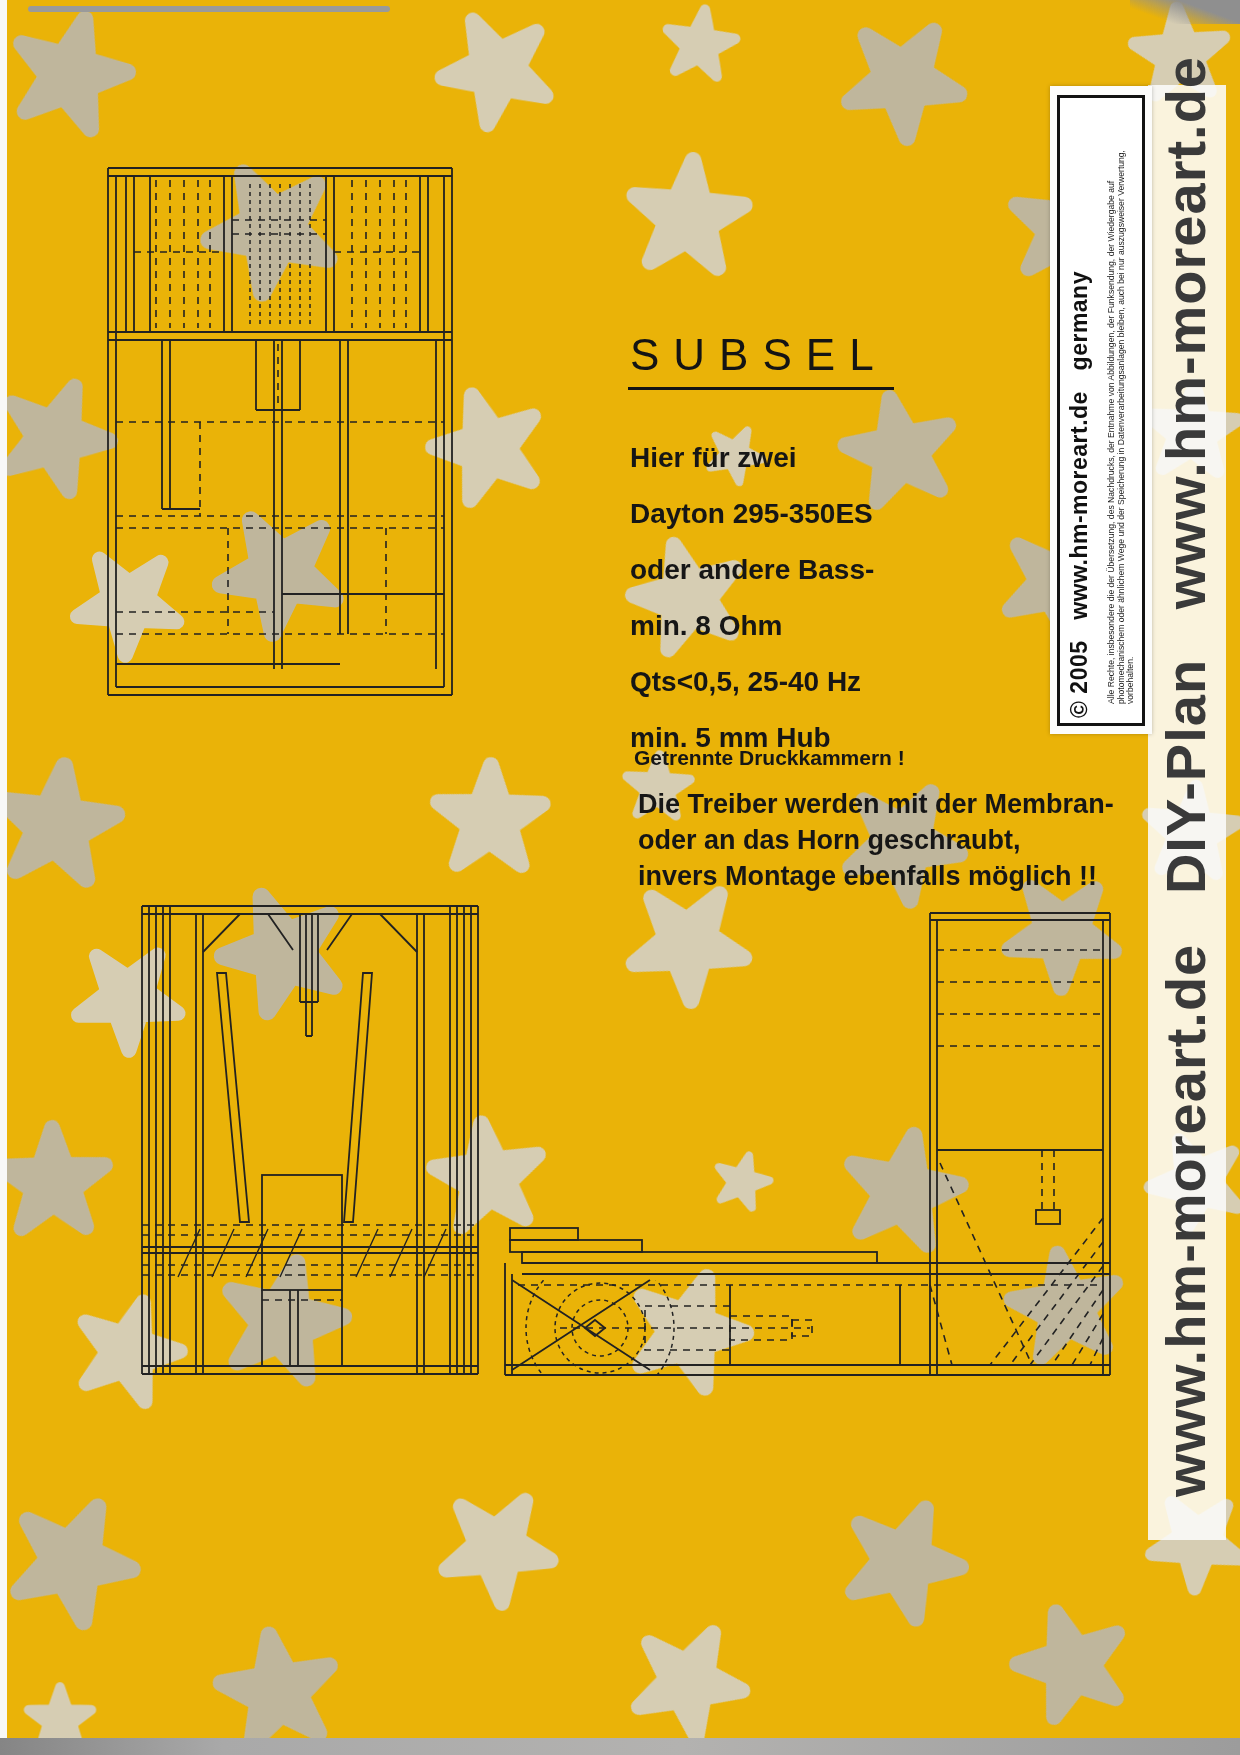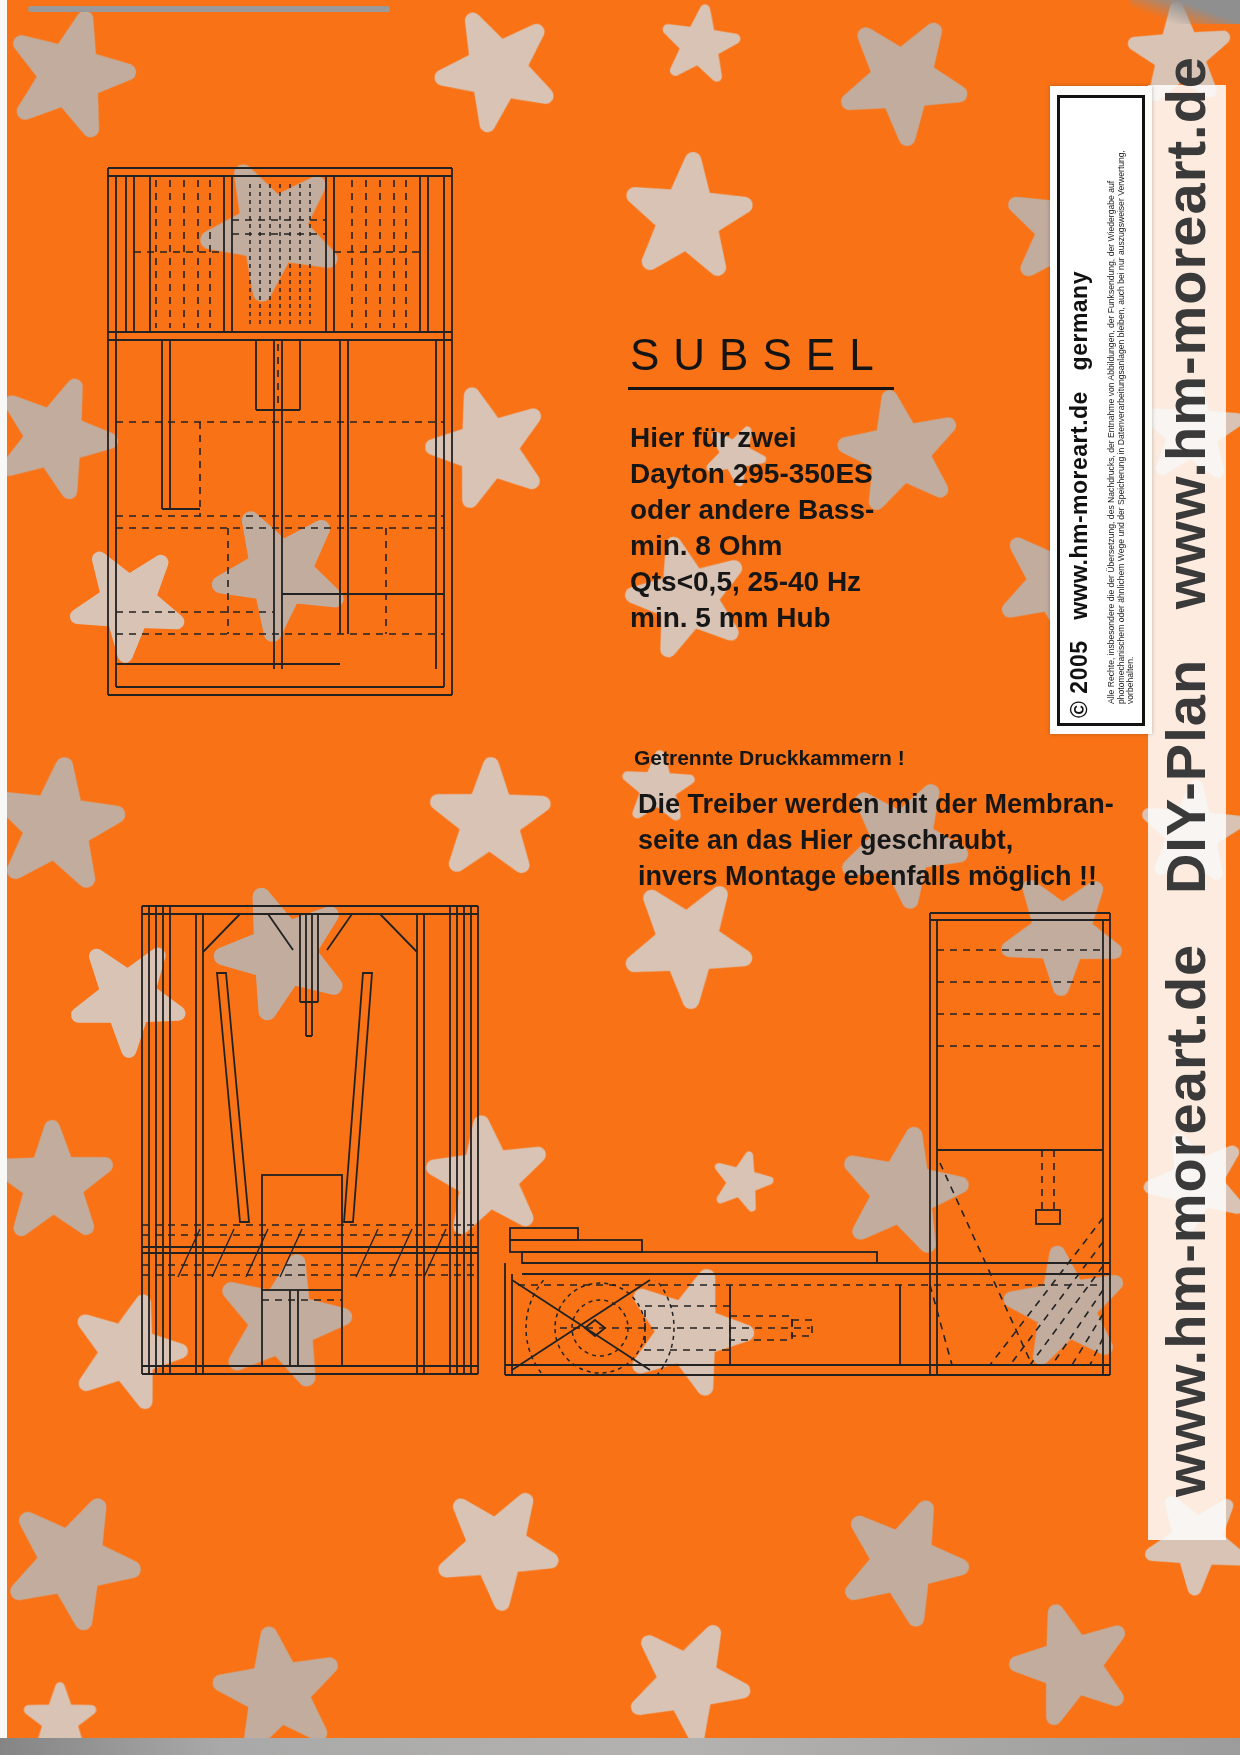"SUBSEL" #page { background: #f97316 -> #eab308 }
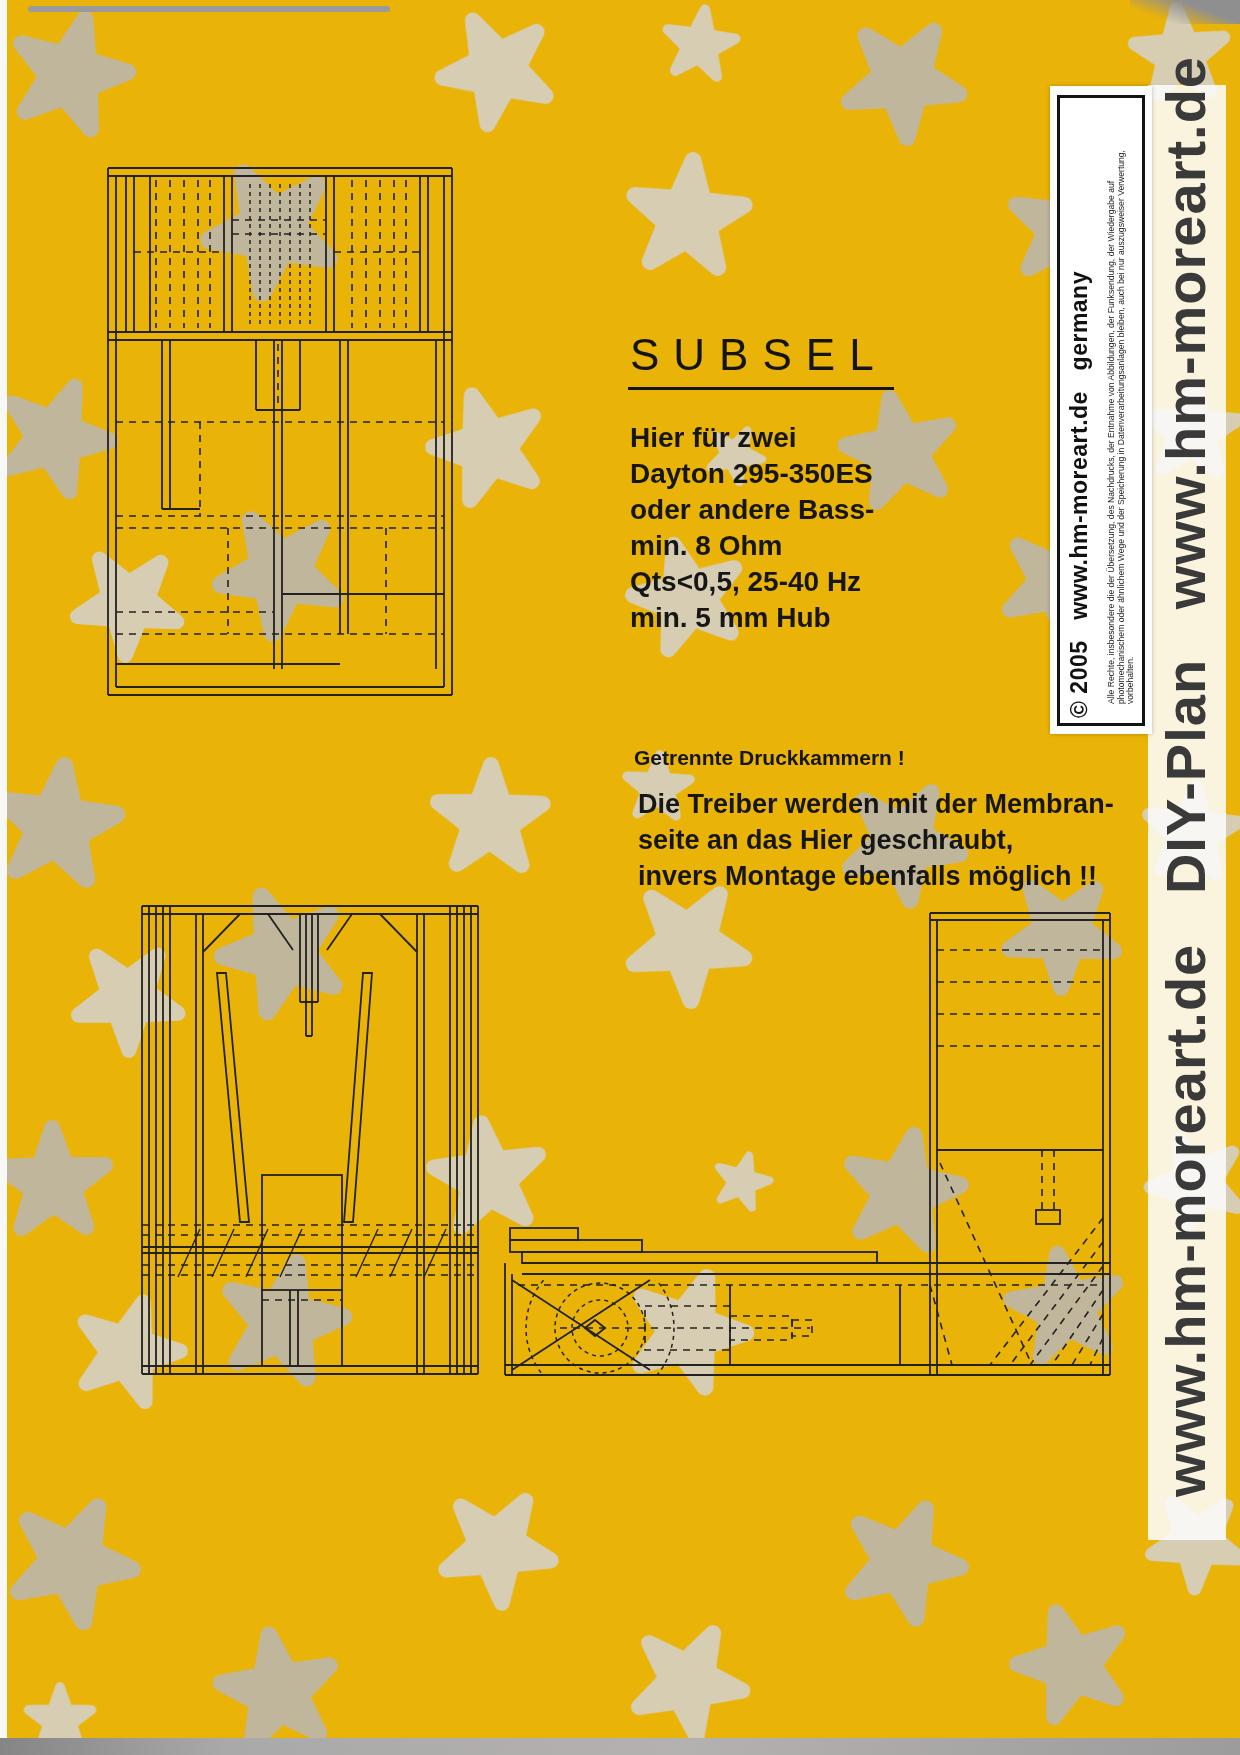"Hier für zwei" .spec-block .line { margin-top: none -> 20px }
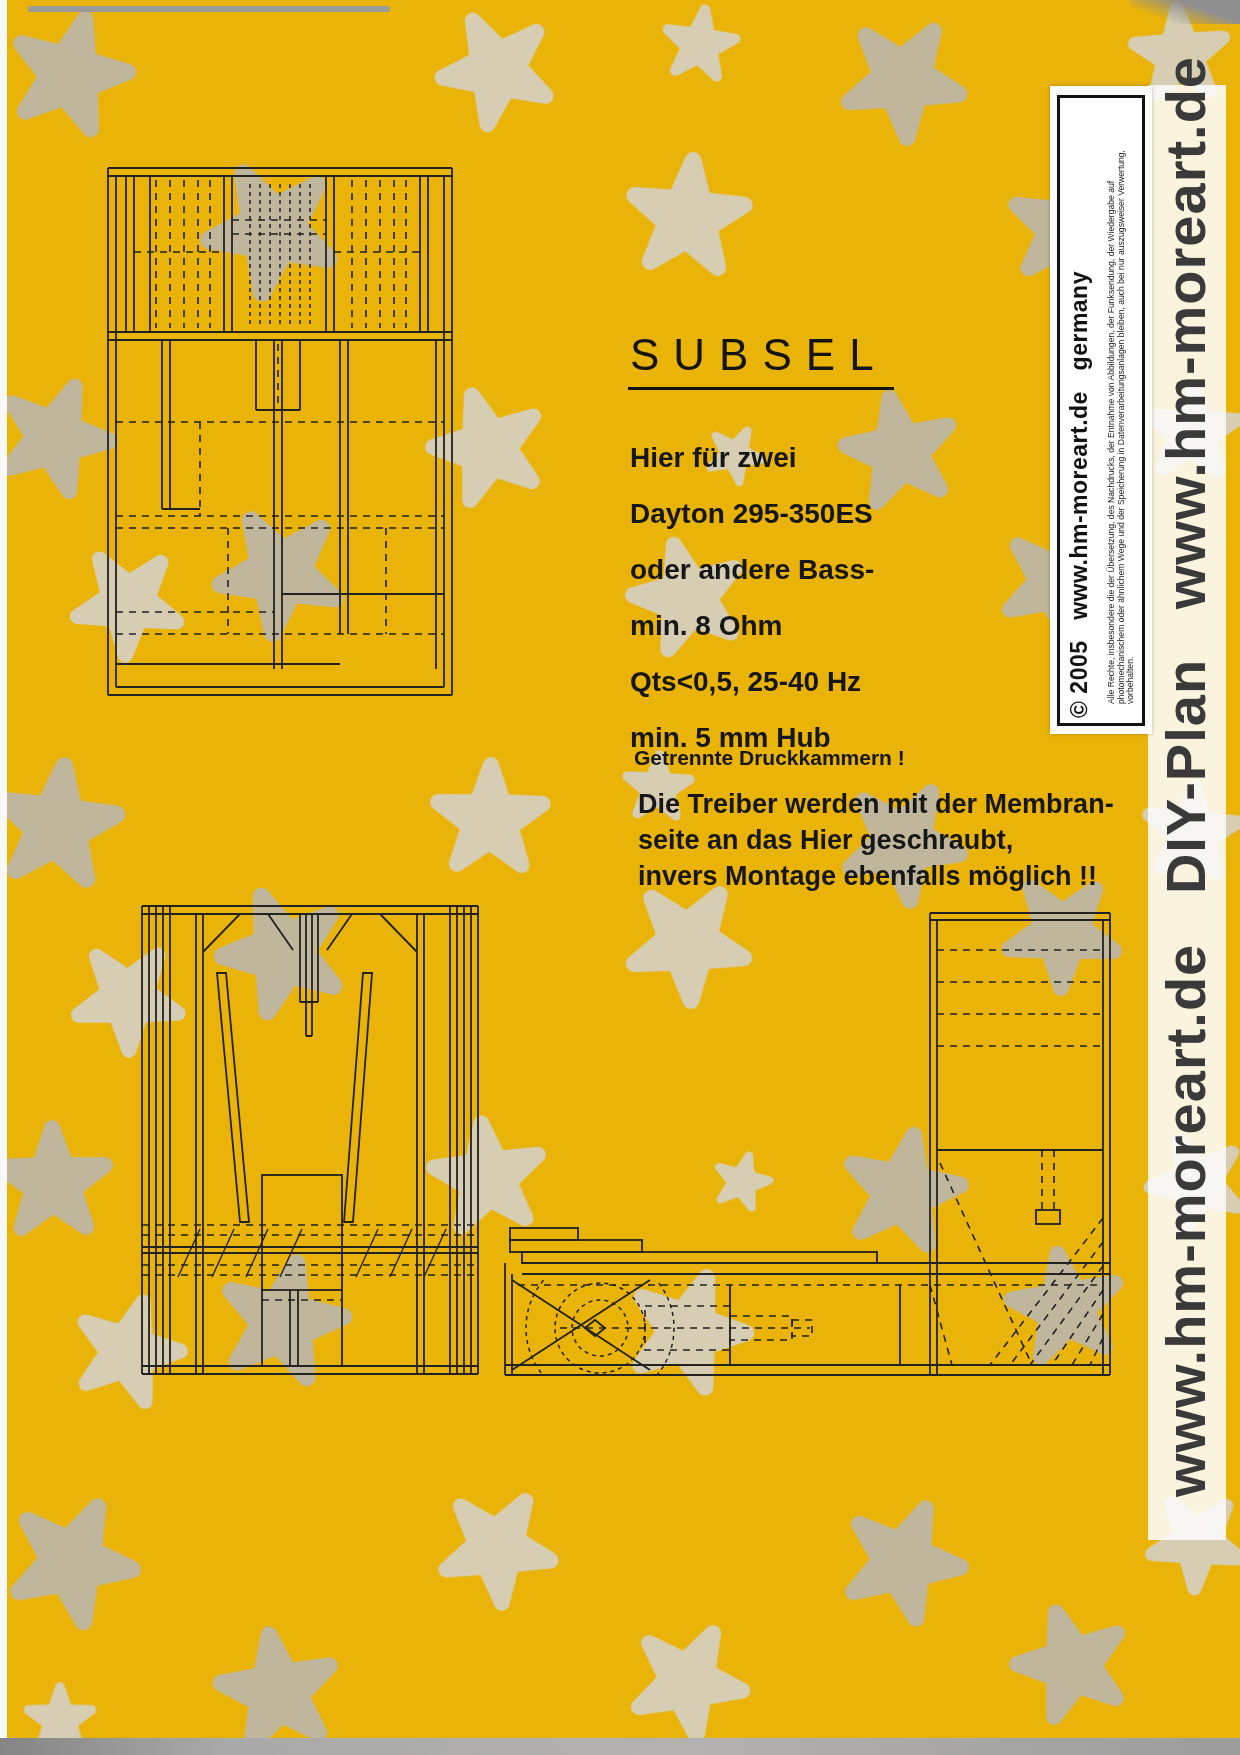"seite an das Hier geschraubt," div.line { text: seite an das Hier -> oder an das Horn }
